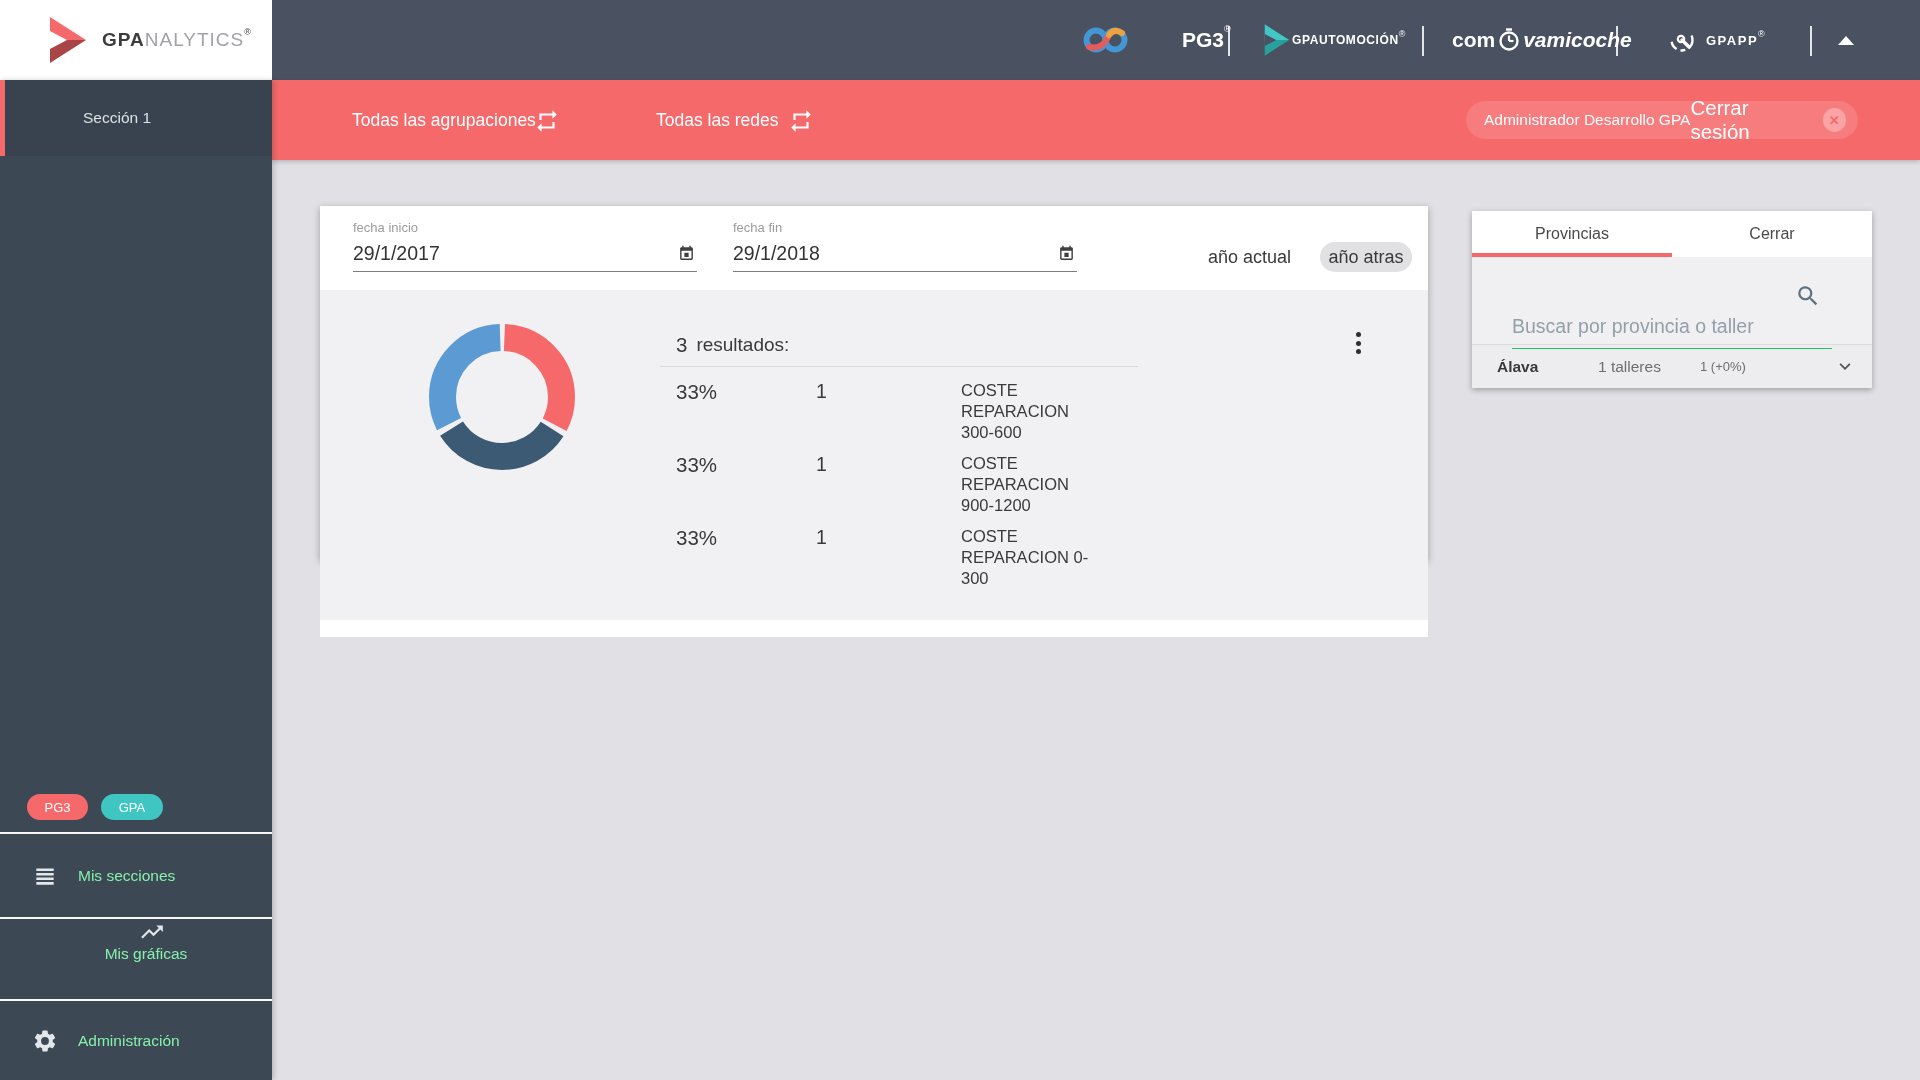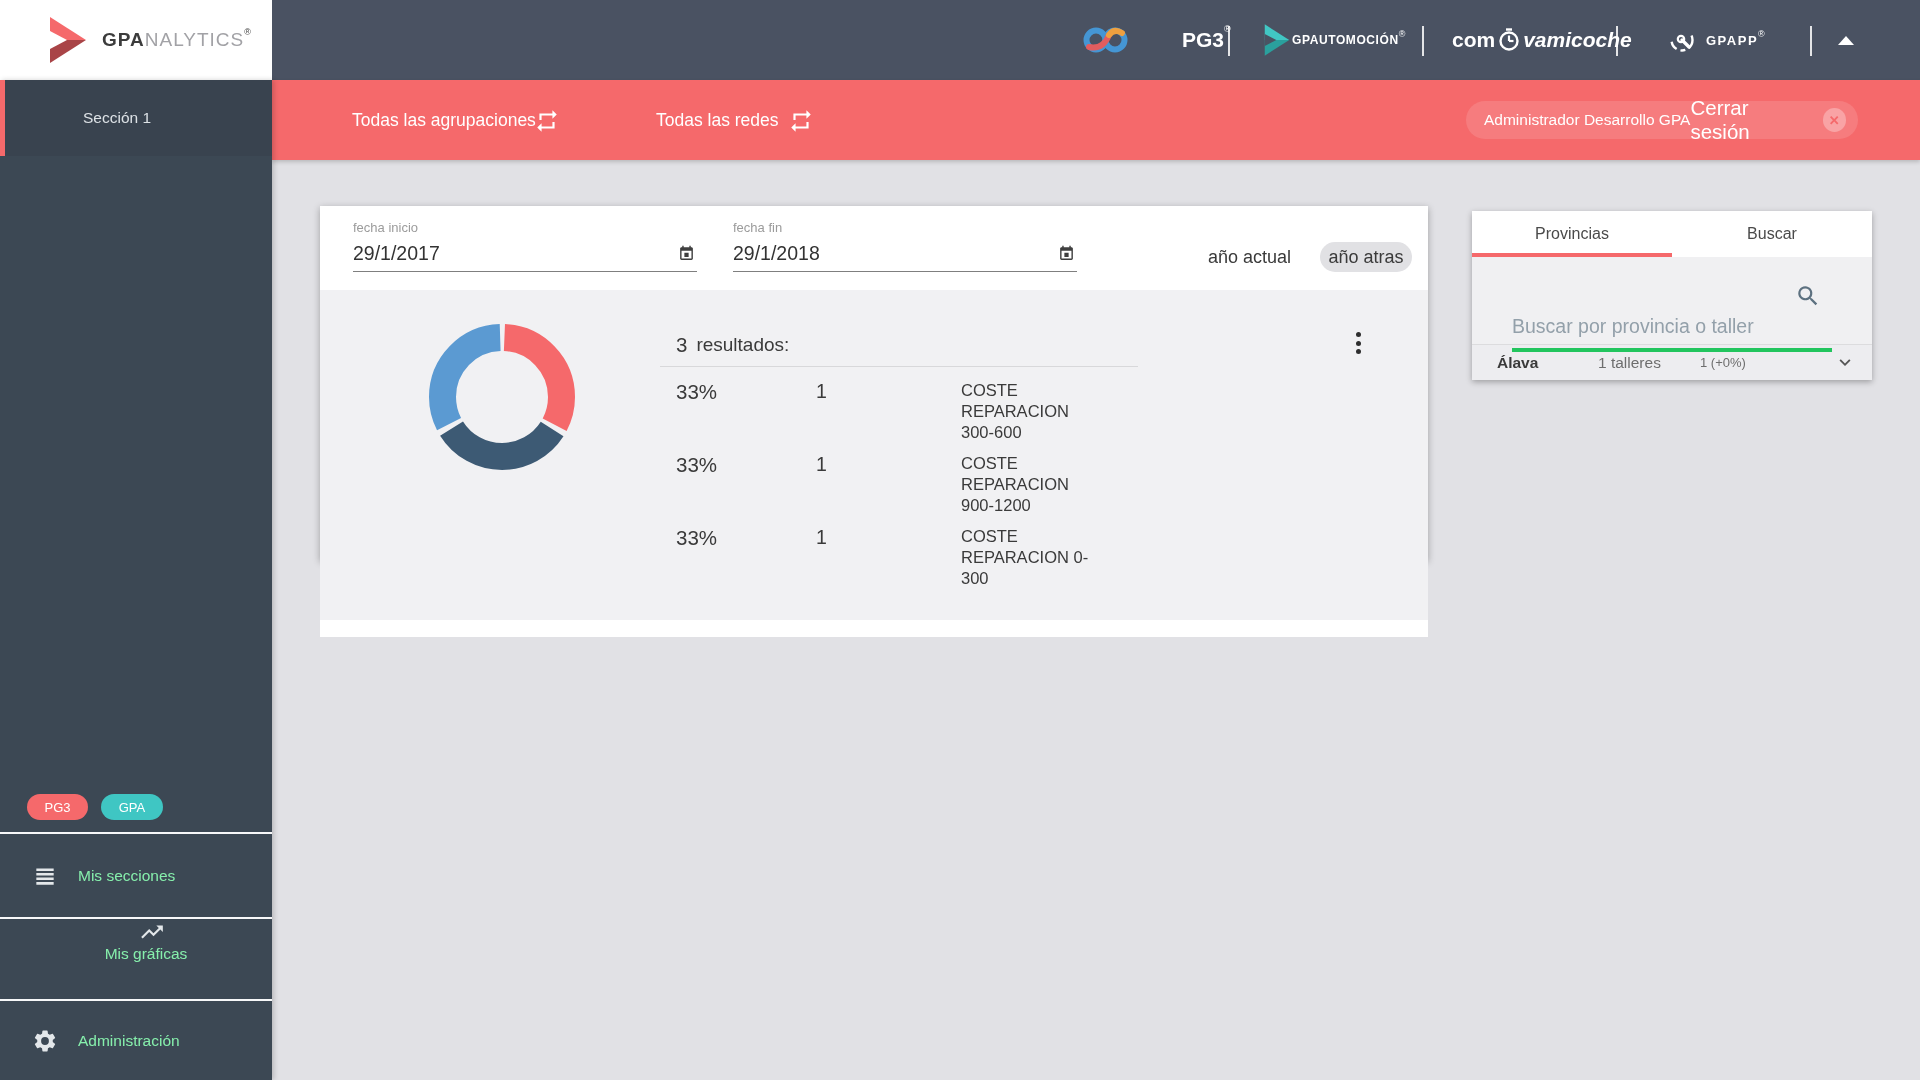"Buscar" div.tab { text: Buscar -> Cerrar }
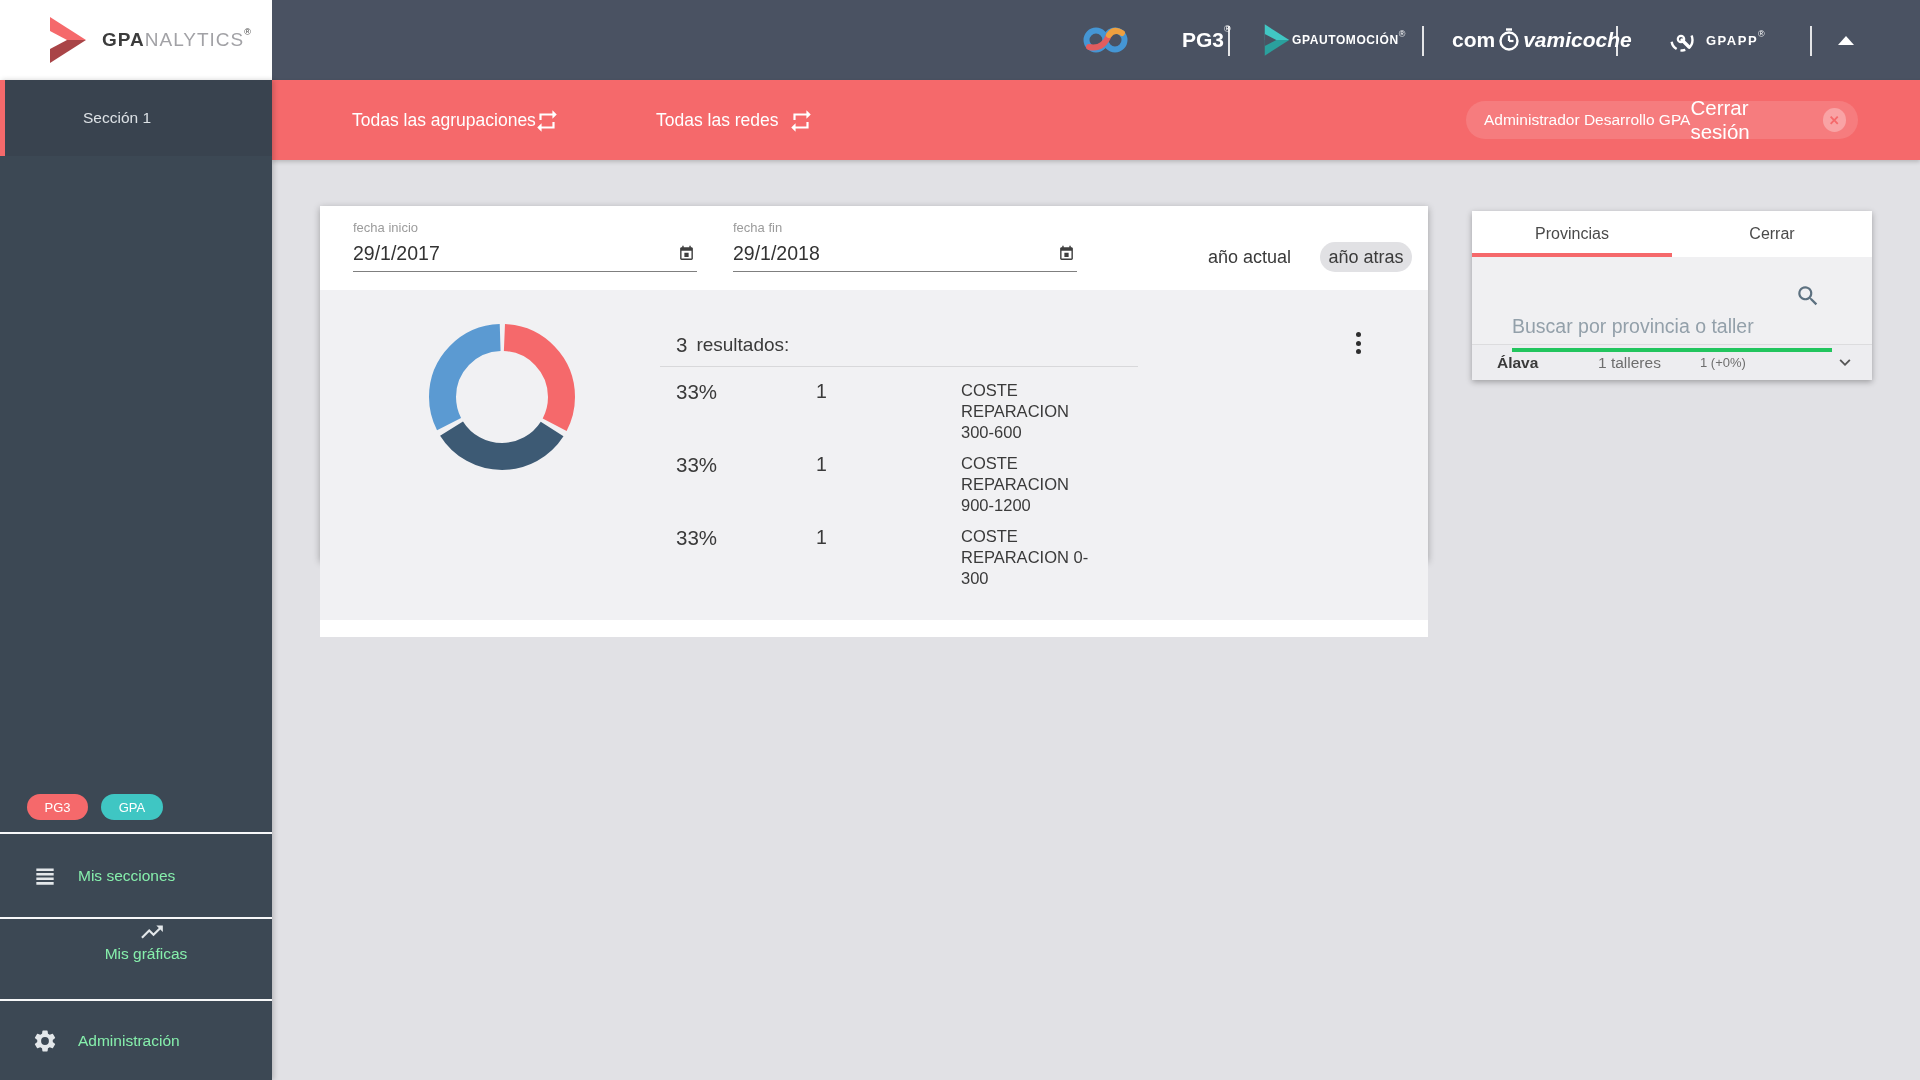"Buscar por provincia o taller" .search-input { border-bottom: 4px solid #22c55e -> 1px solid #22c55e }
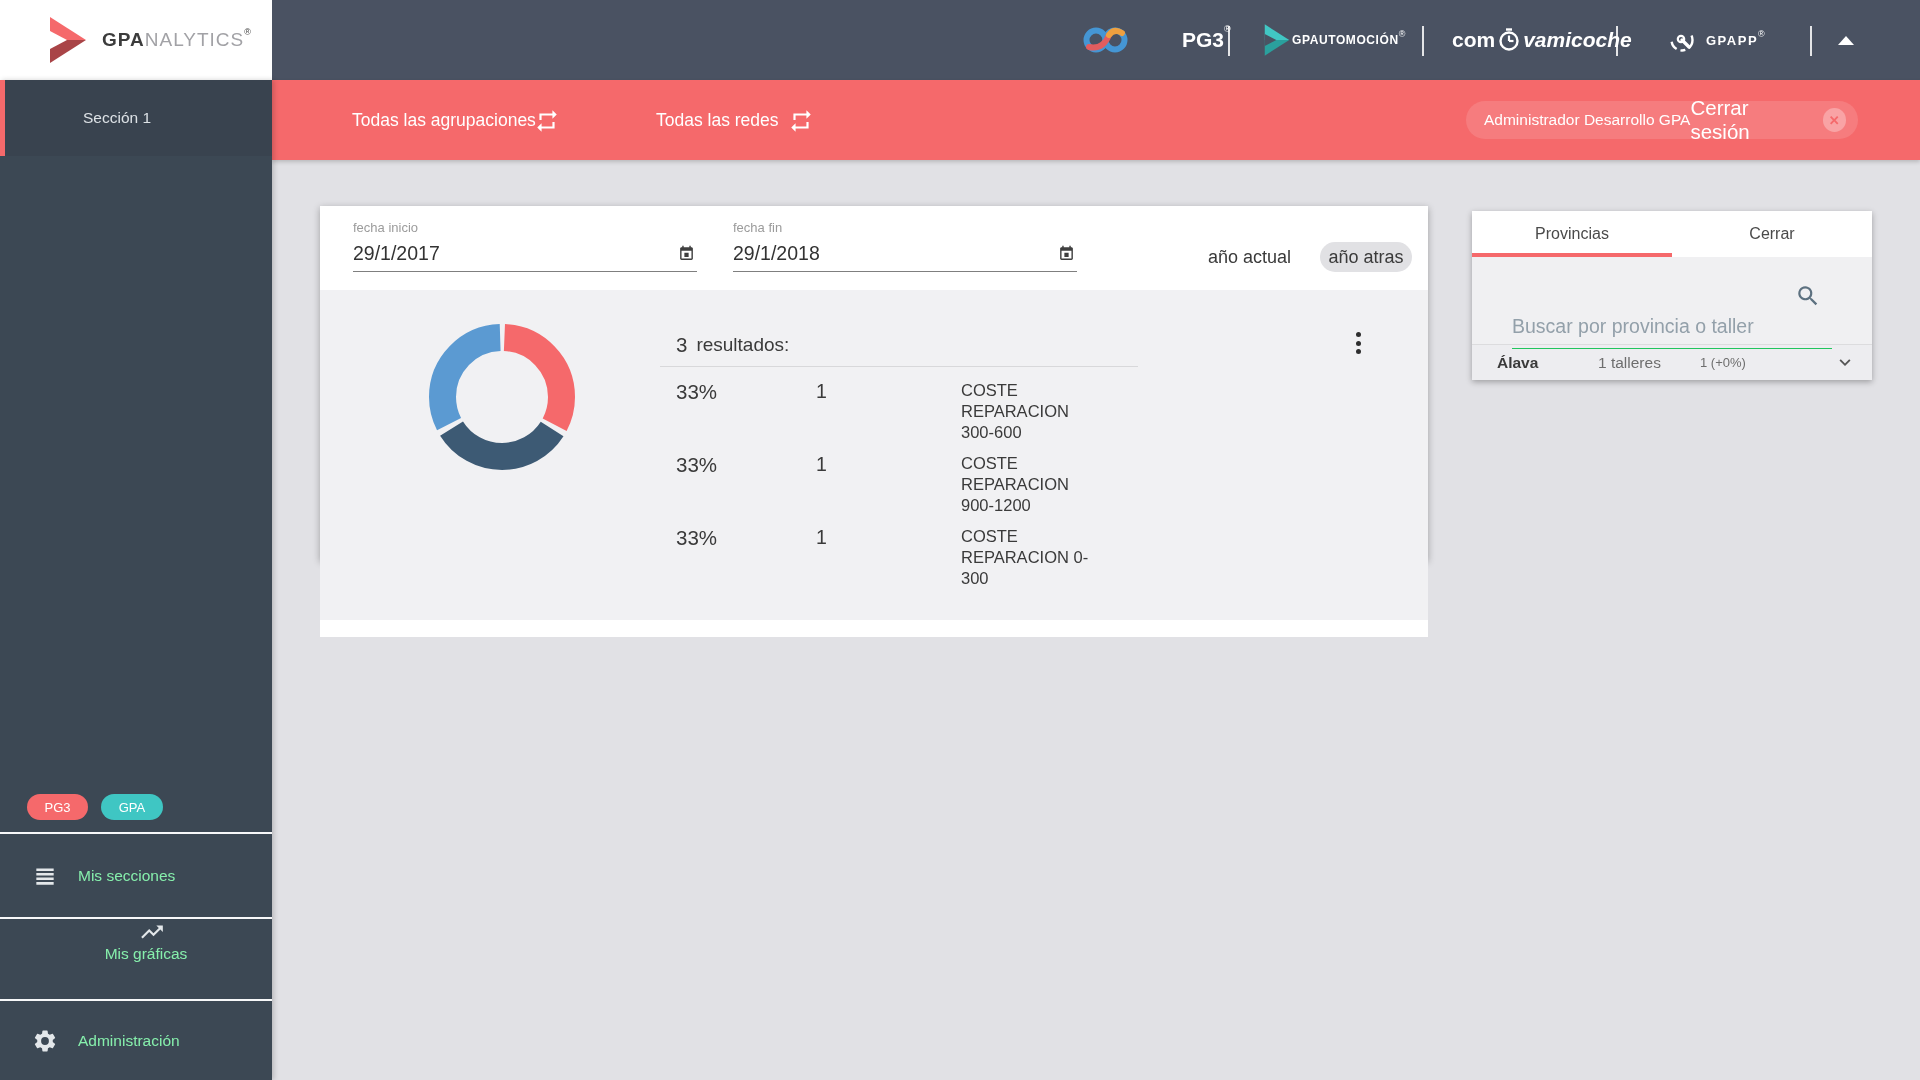"Álava" .province-row { height: 36px -> 44px }
